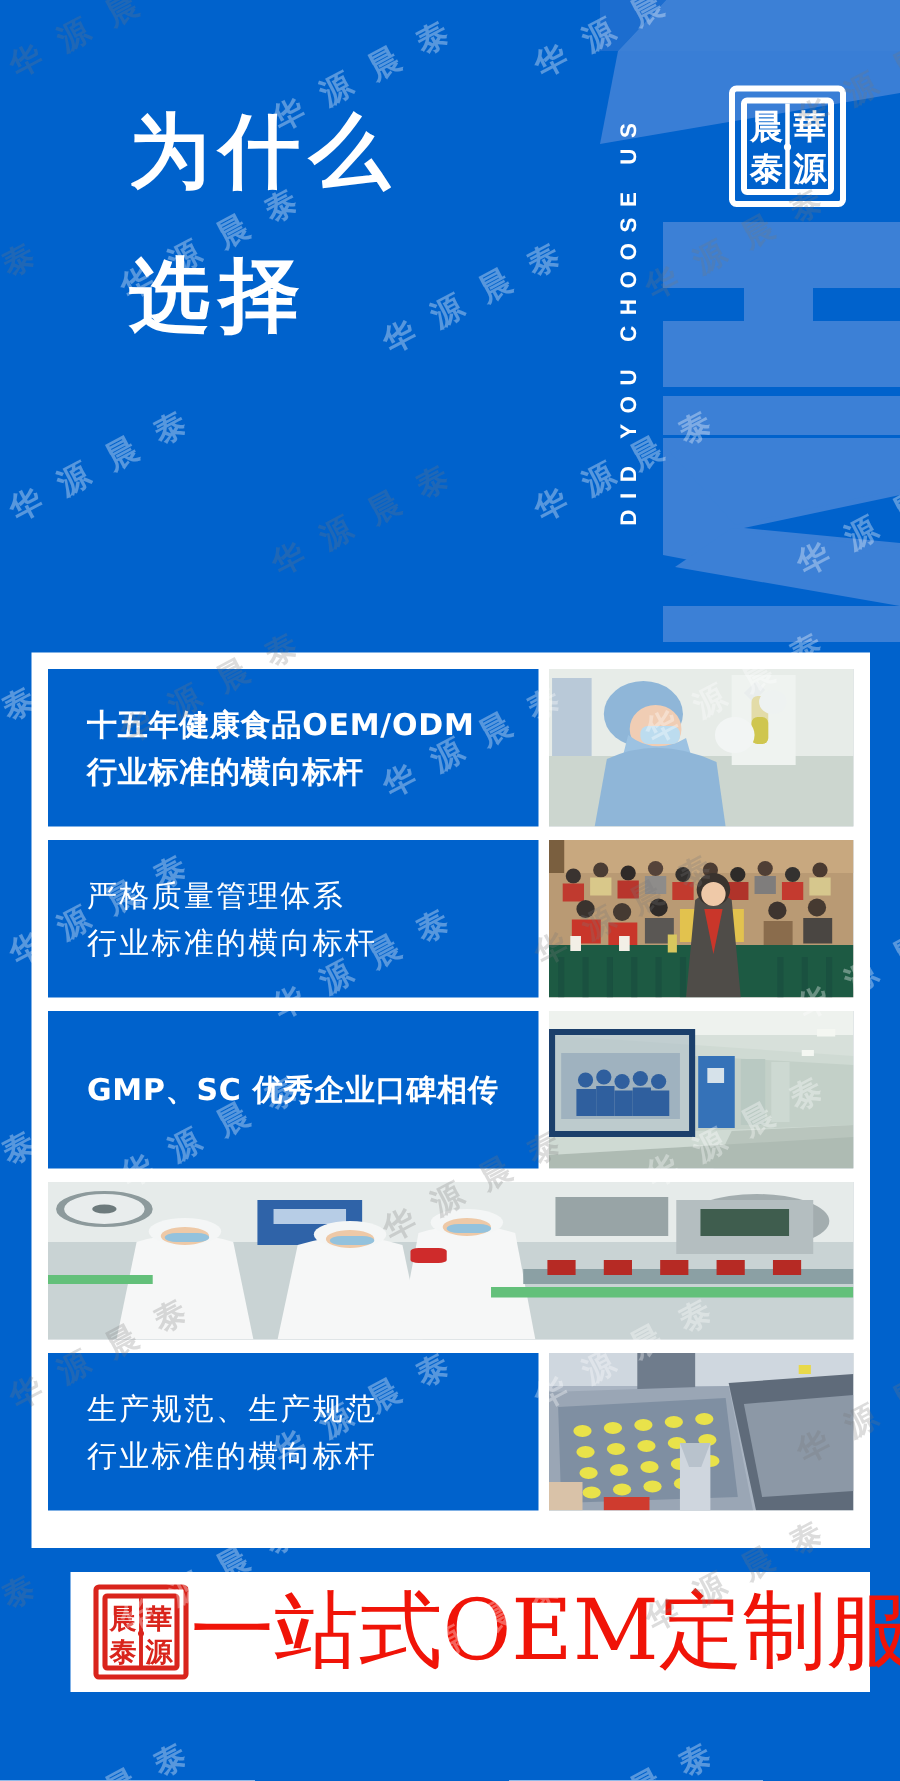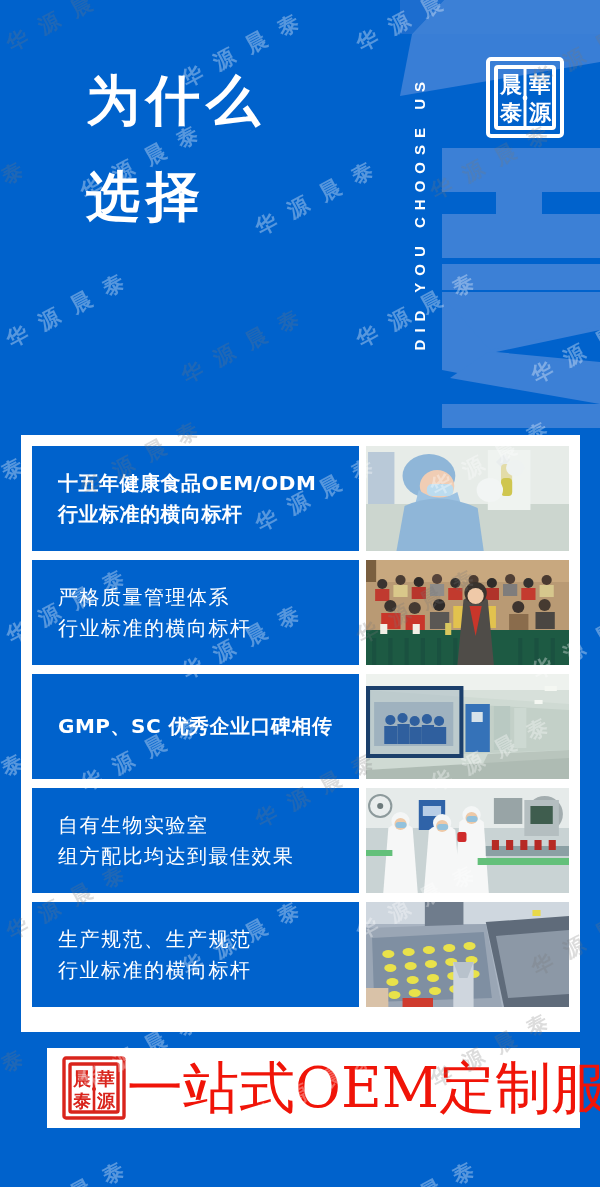"自有生物实验室" div.card { html: <div> <div>自有生物实验室</div> <div>组方配比均达到最佳效果</div> </div> -> none }
